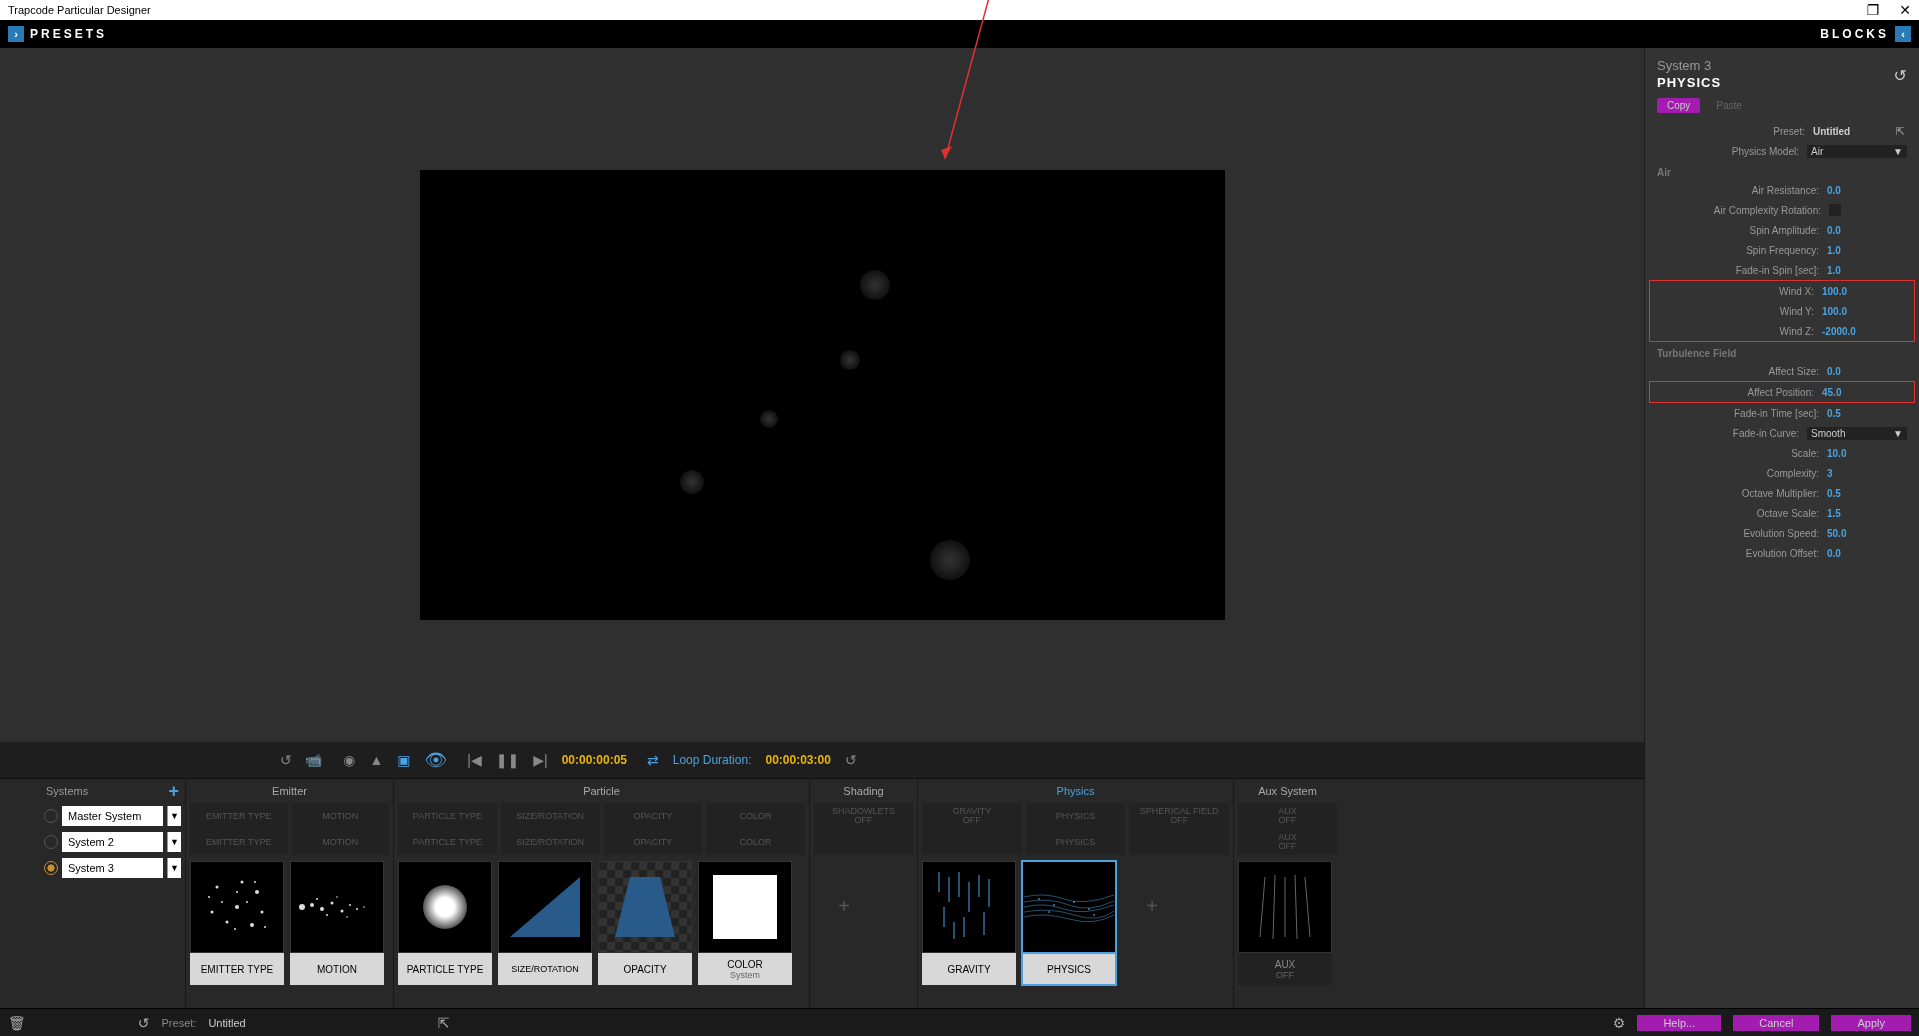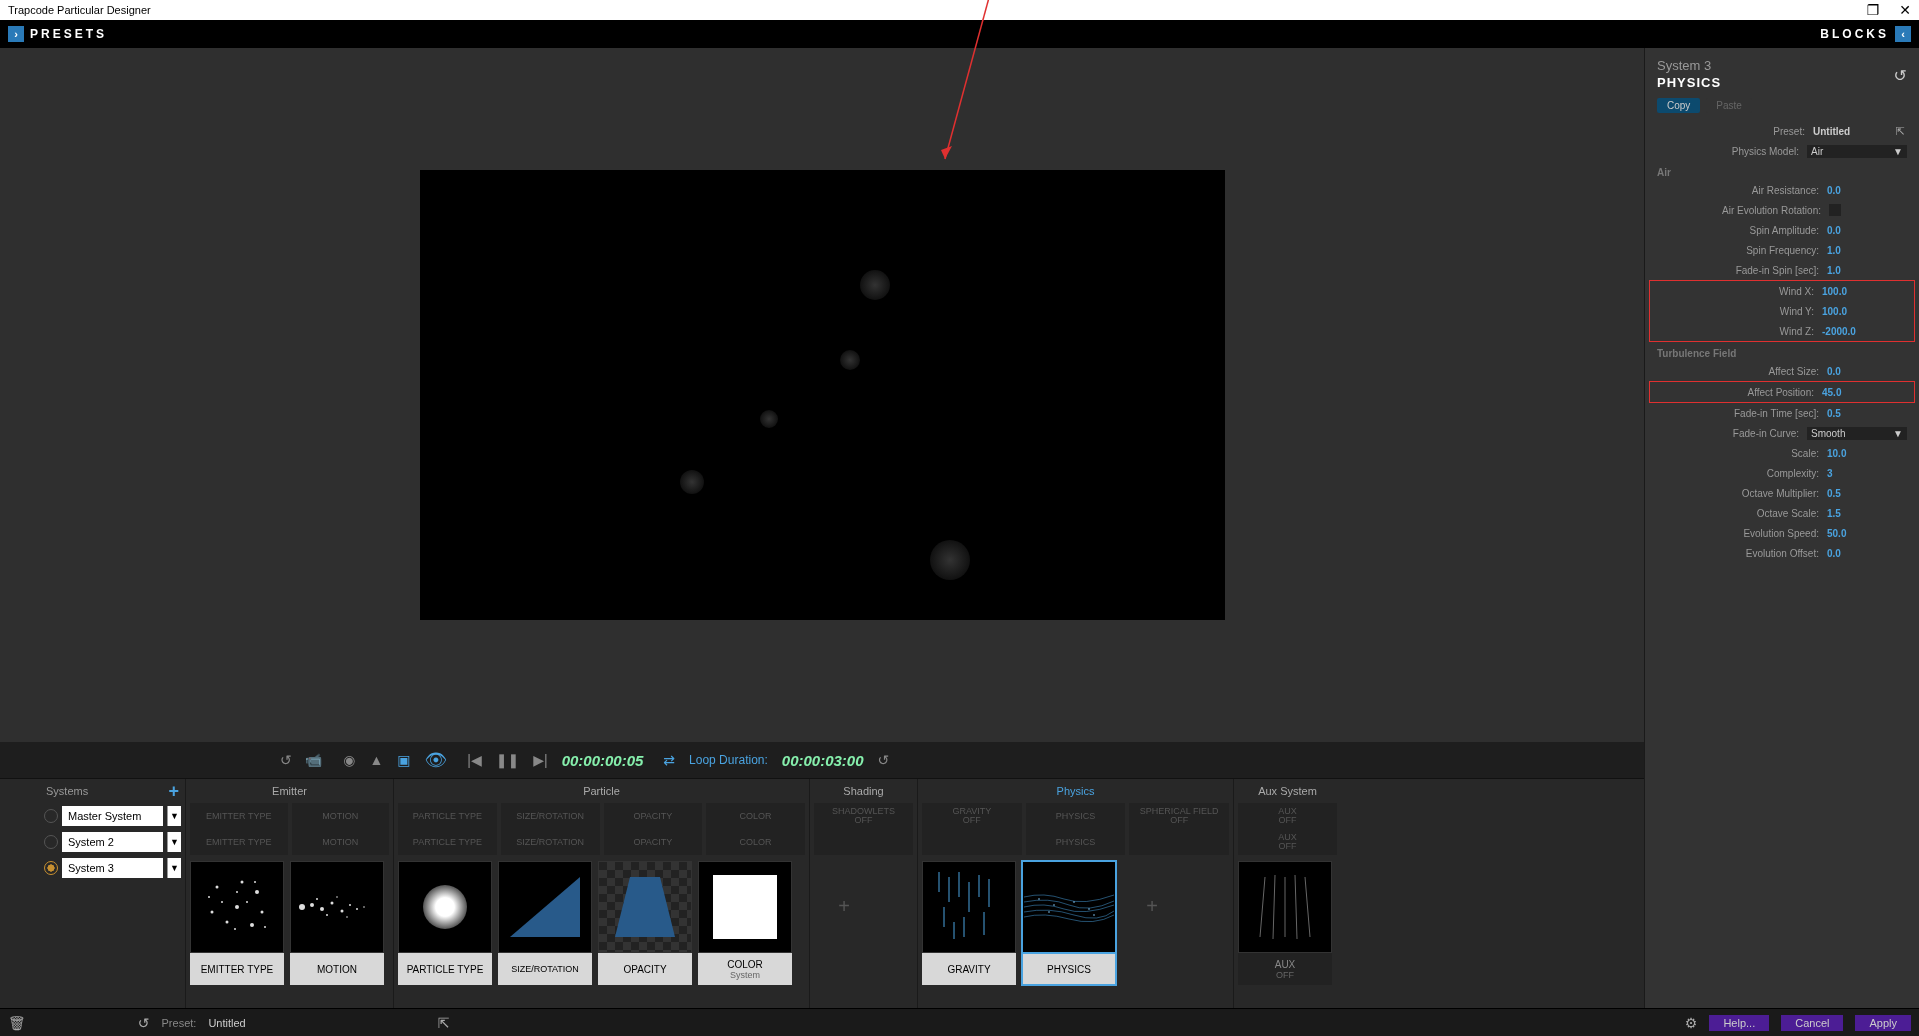"Copy" .pbtn { background: #0c4a6e -> #a21caf }
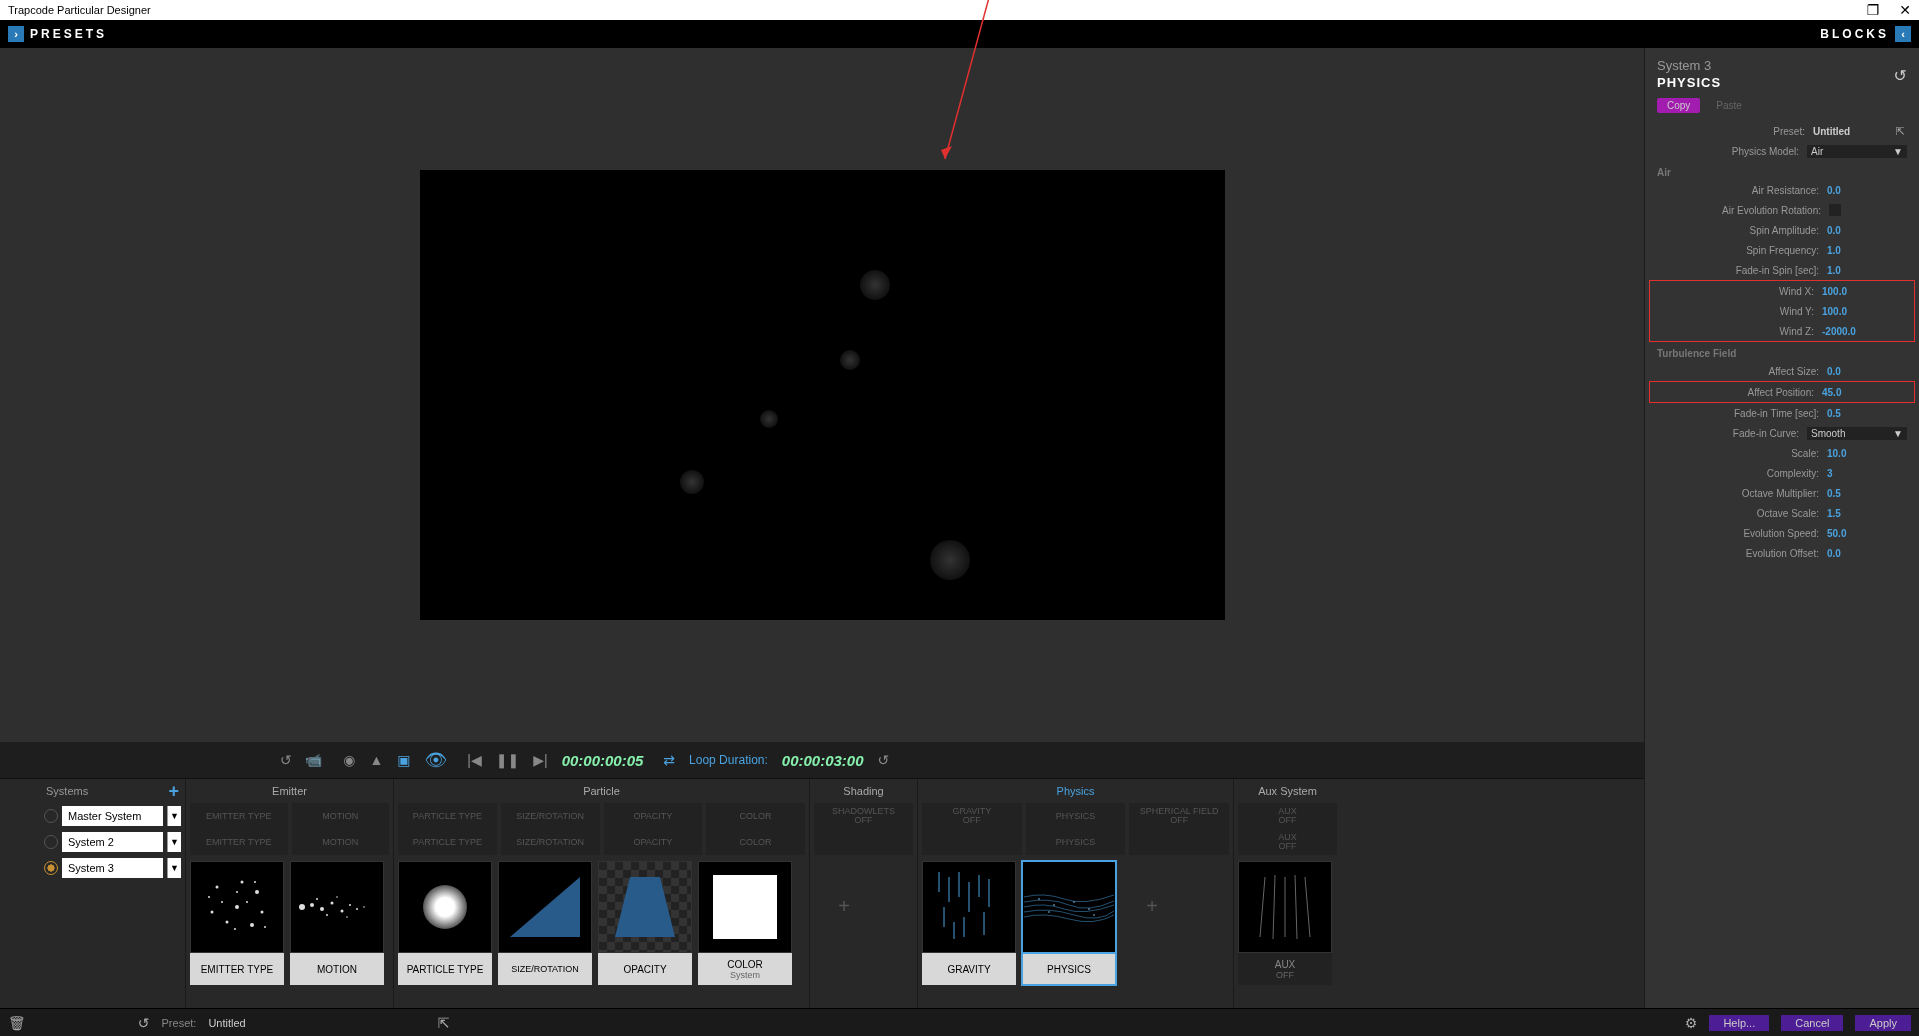"Air Evolution Rotation:" div.prop-label { text: Evolution -> Complexity }
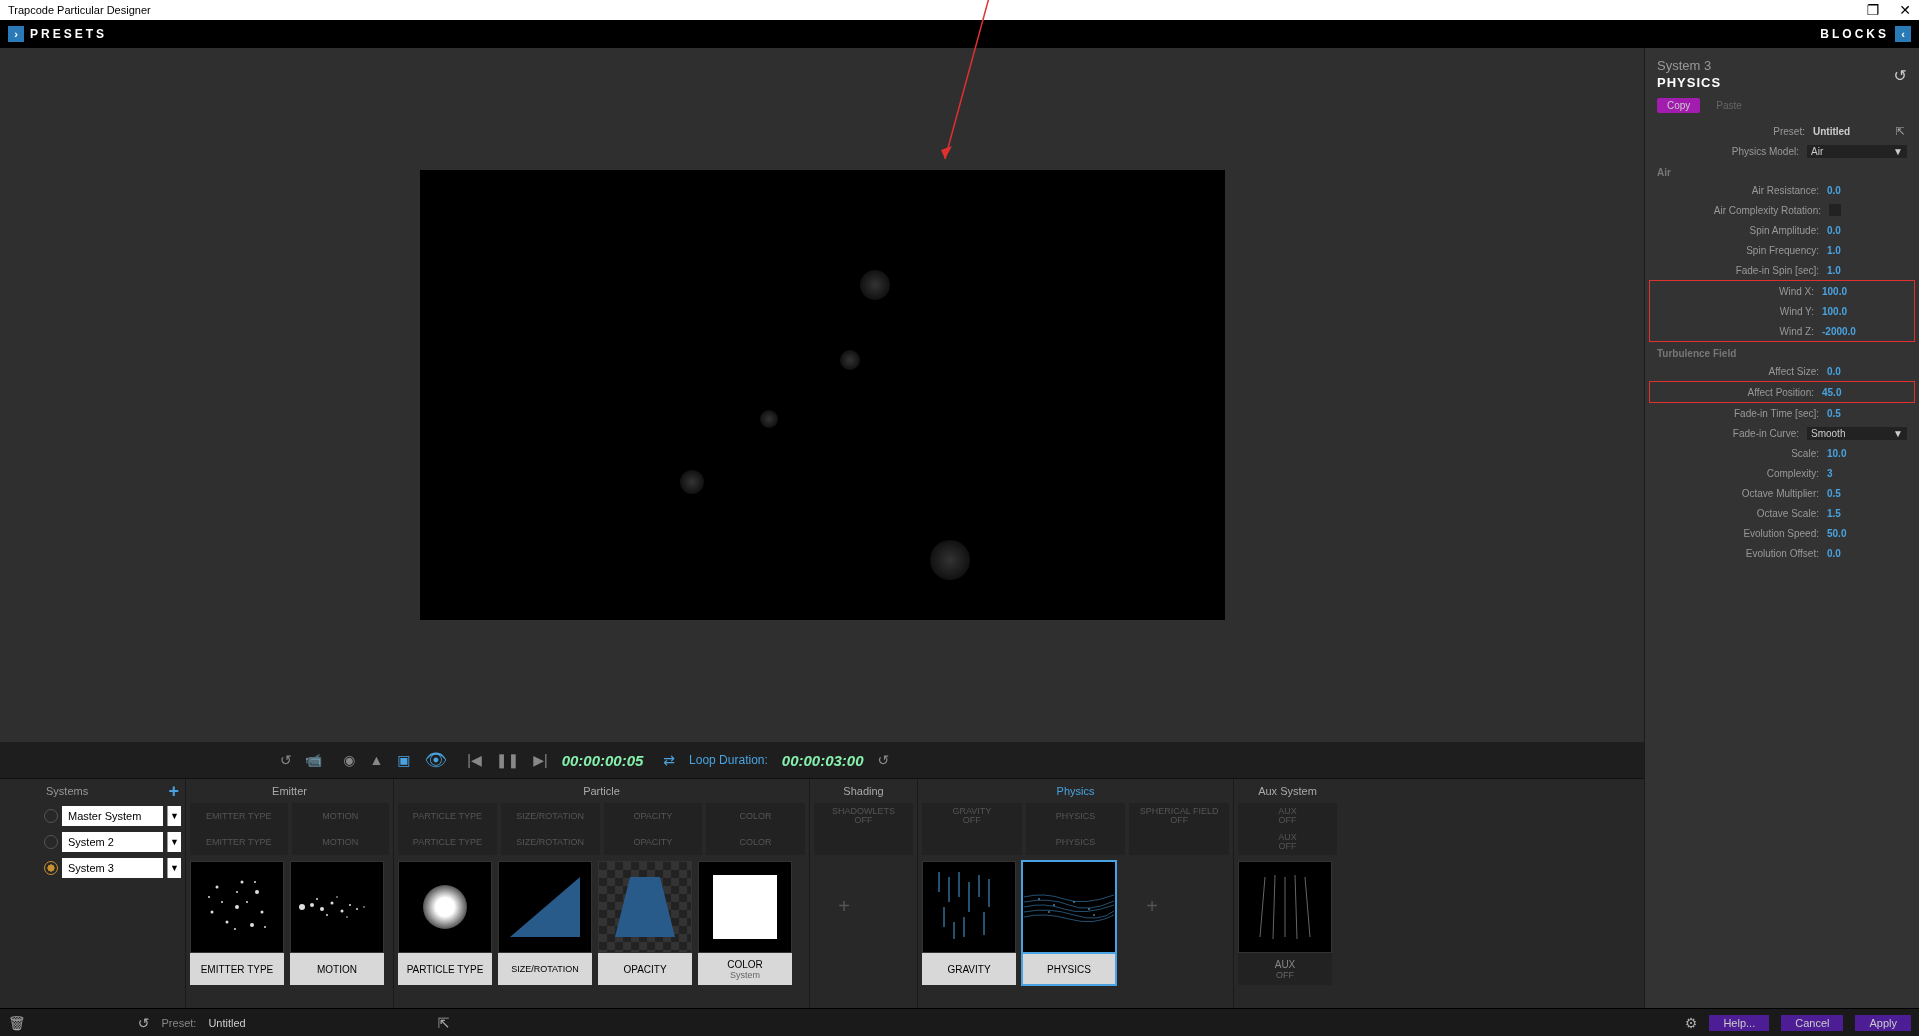"00:00:00:05" .transport .tc { color: #86efac -> #eab308; font-size: 15px -> 12px; font-style: italic -> none }
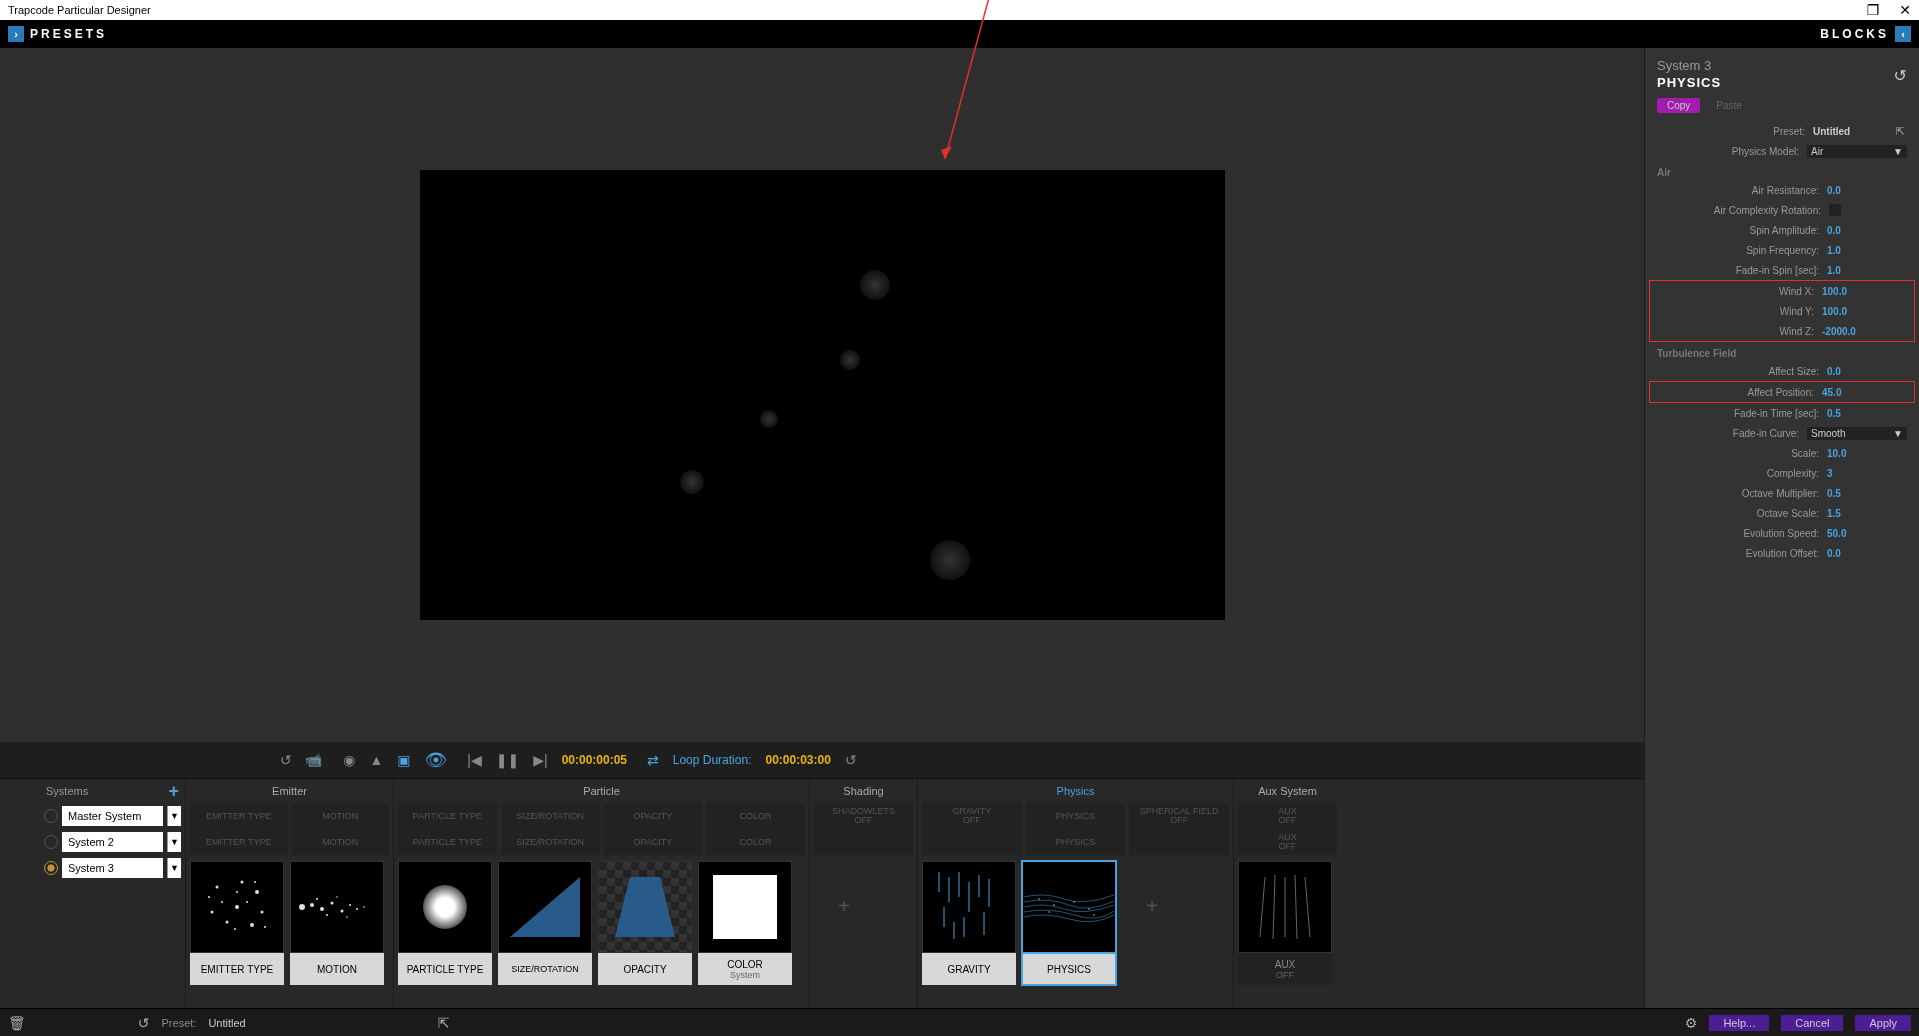"Help..." .footer-btn { background: #4c1d95 -> #a21caf; padding: 2px 14px -> 2px 26px }
